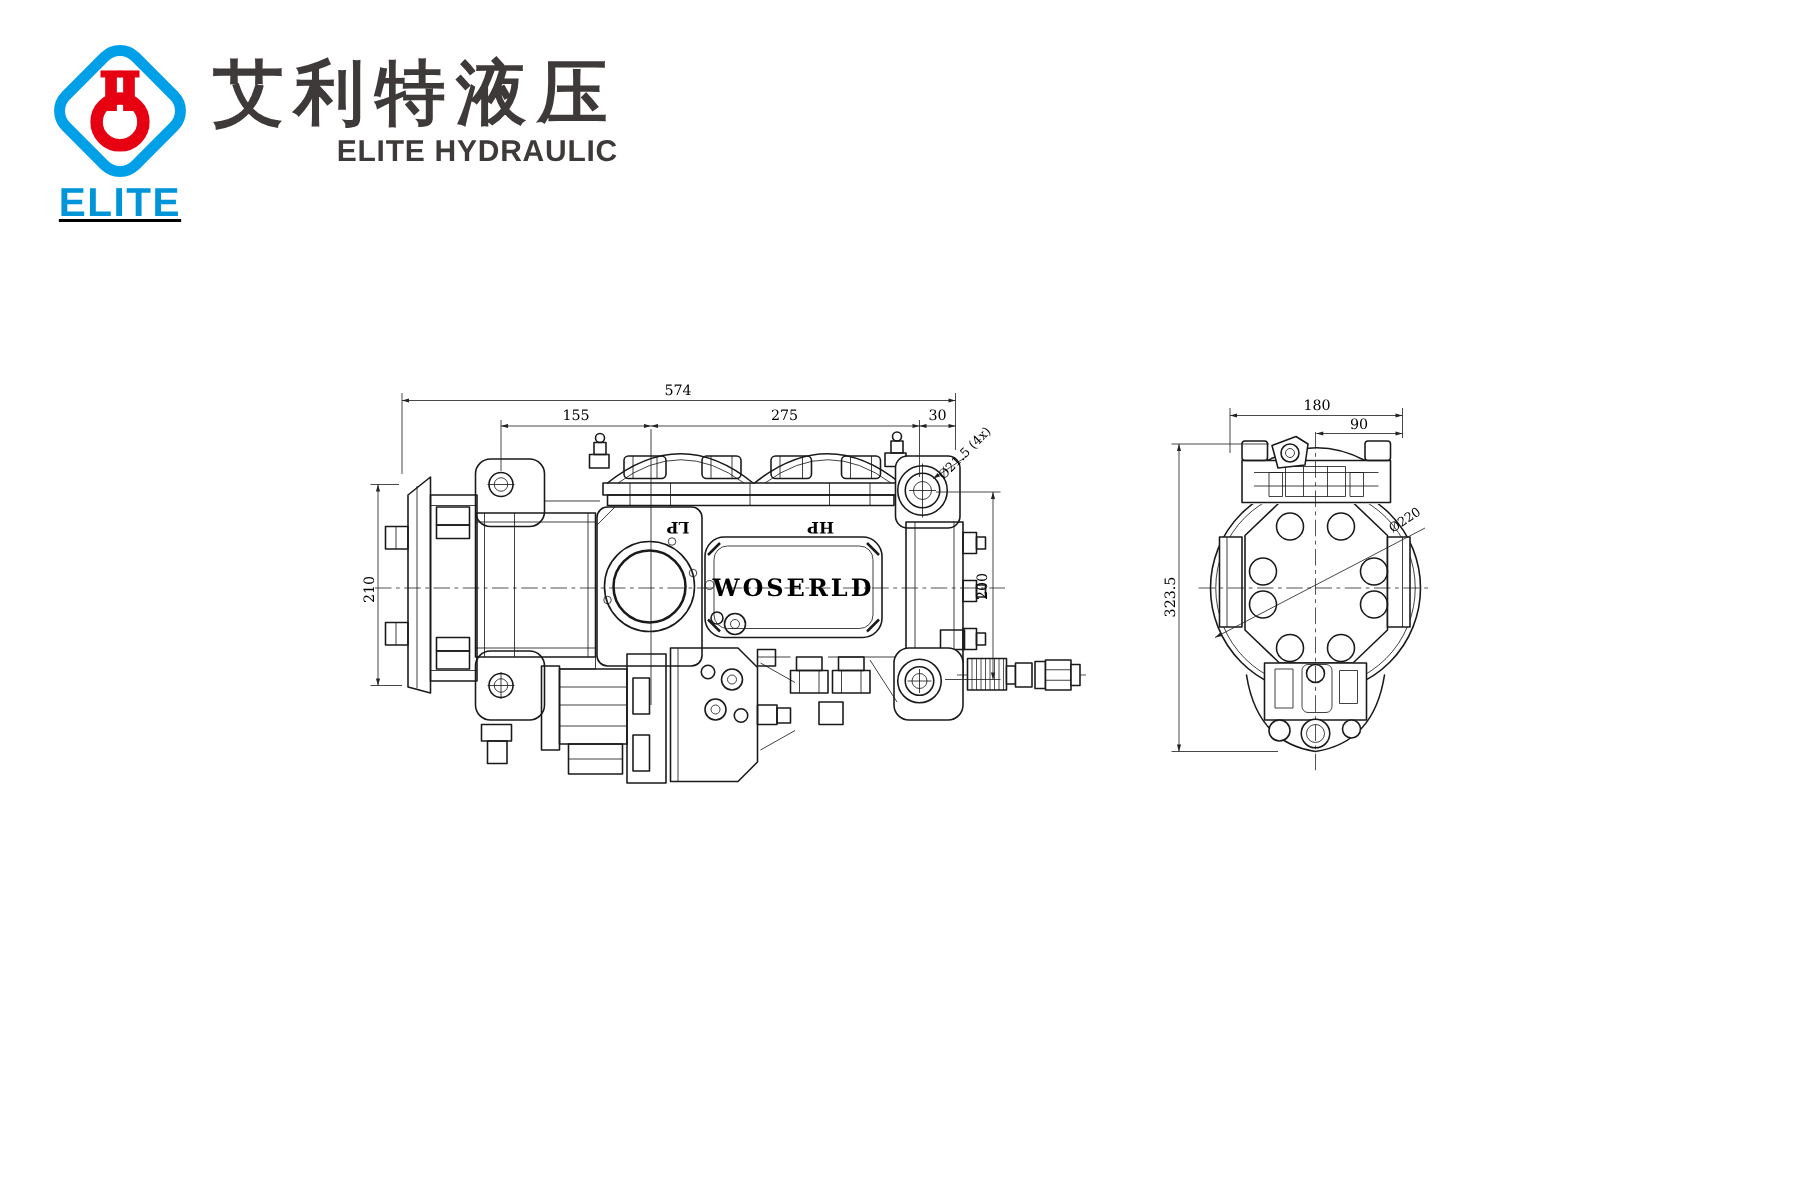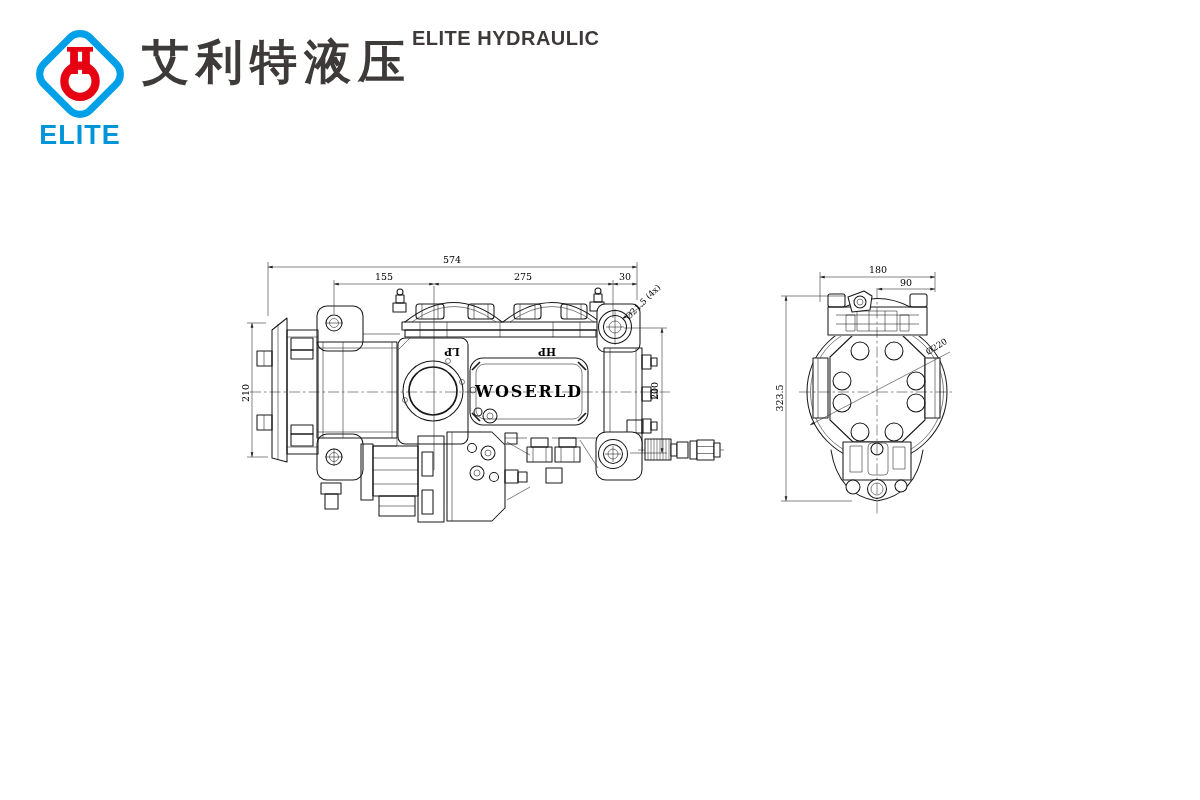"艾利特液压" .logo-text { align-items: none -> flex-end; flex-direction: row -> column }
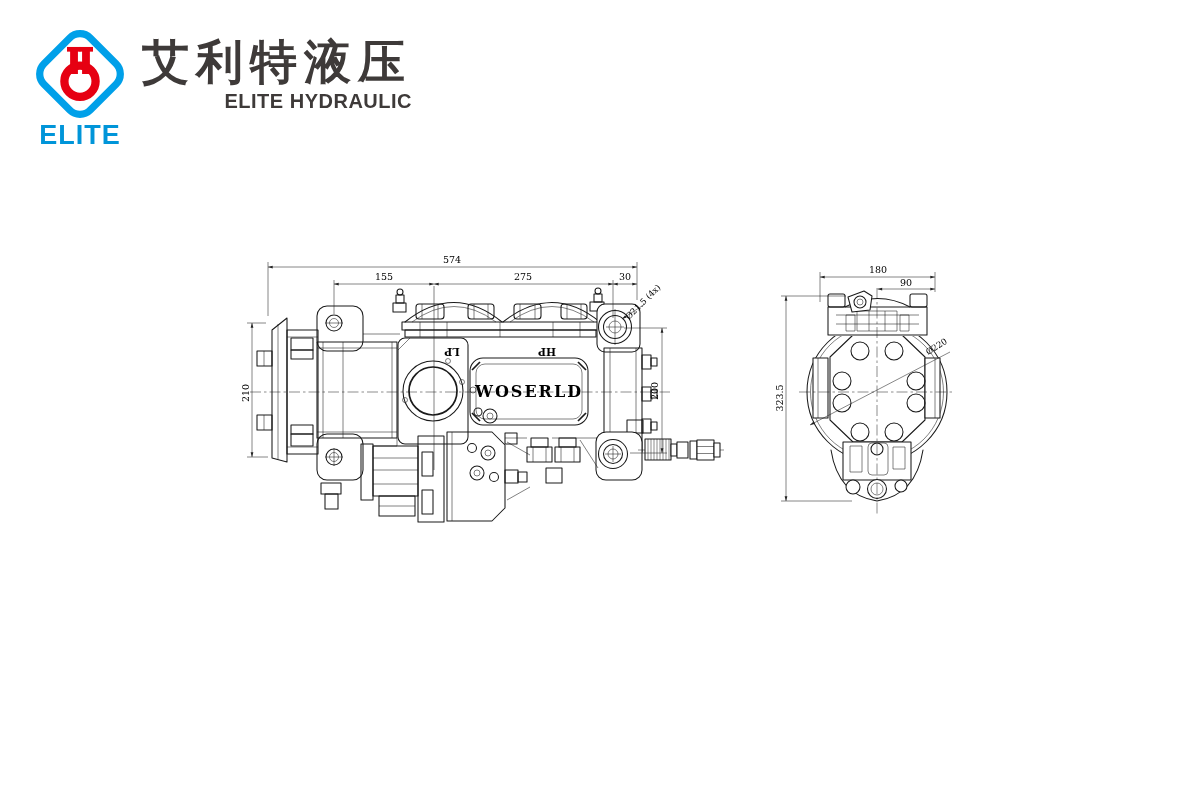"ELITE" .logo-badge { text-decoration: none -> underline }
